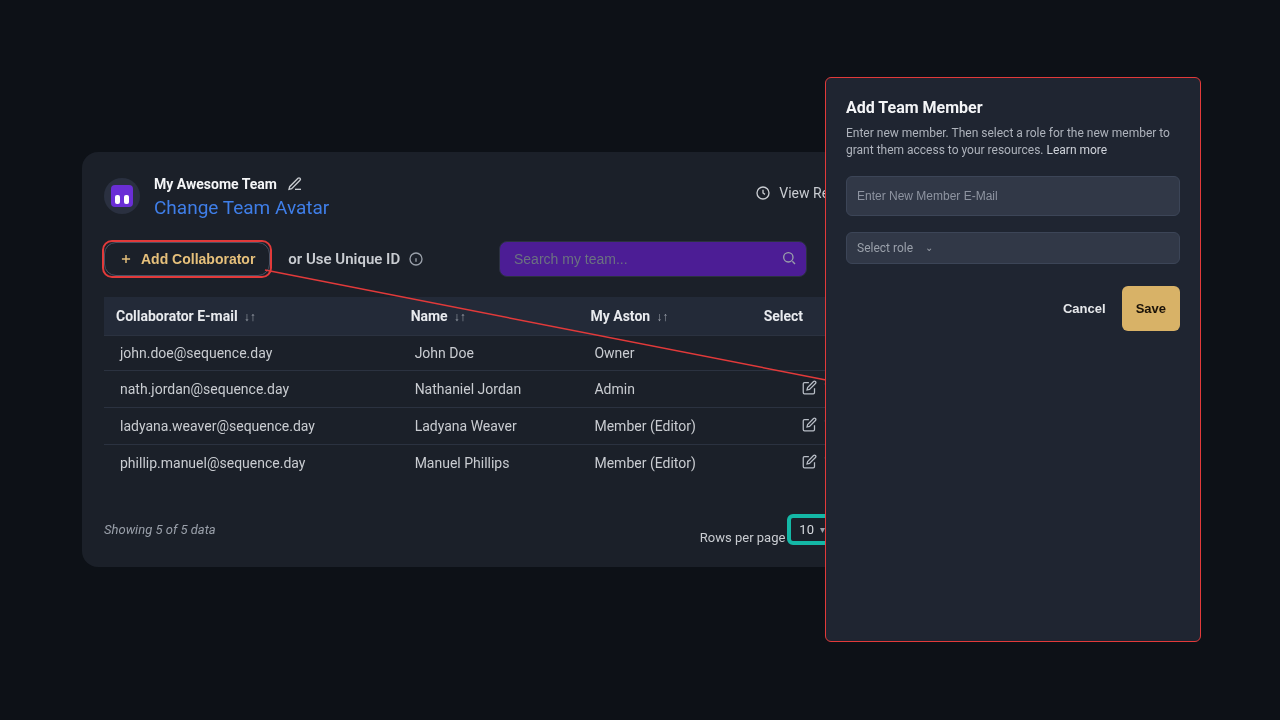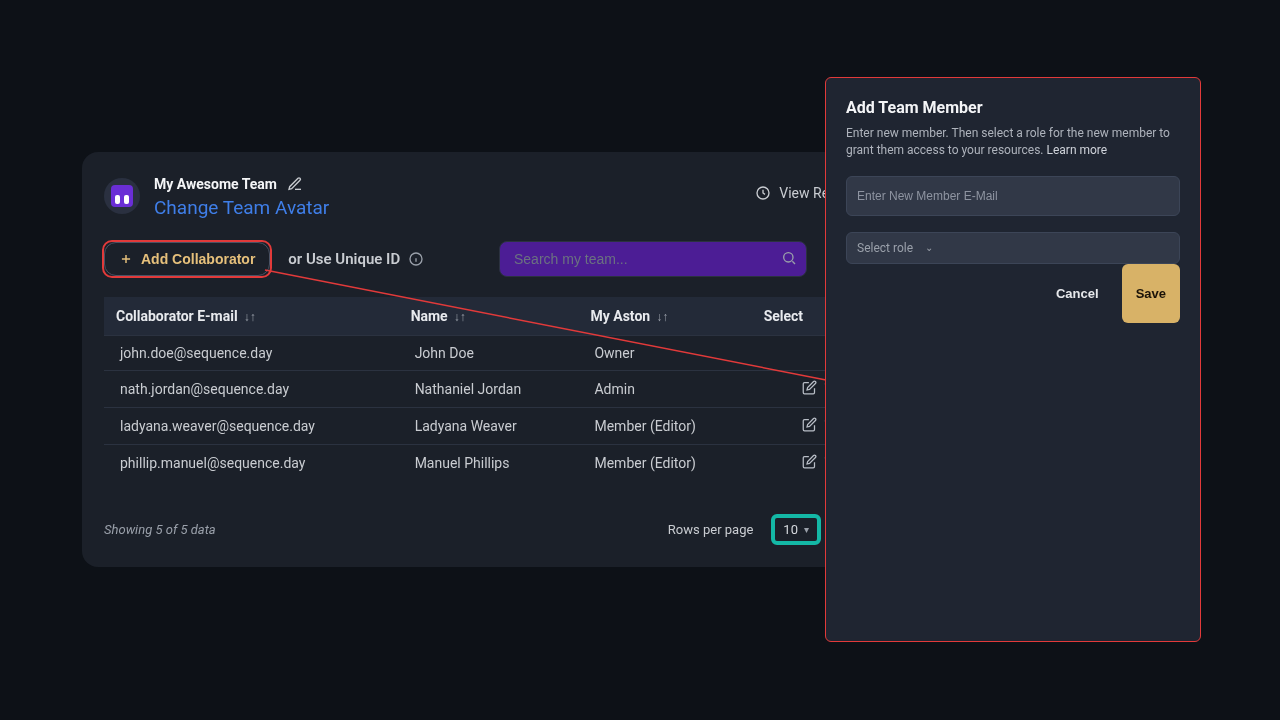"Cancel" .dialog-actions { gap: 23px -> 16px; margin-top: none -> 22px }
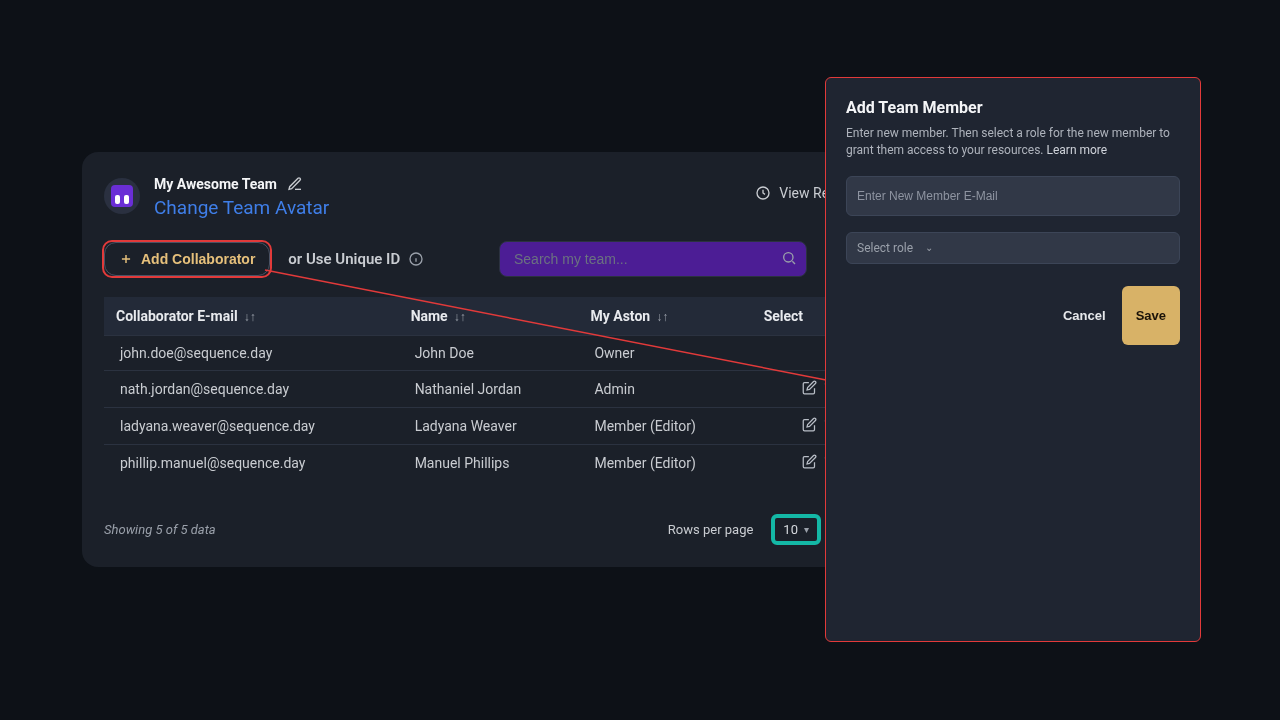"Save" .btn-save { padding: 22px 14px -> 15px 14px }
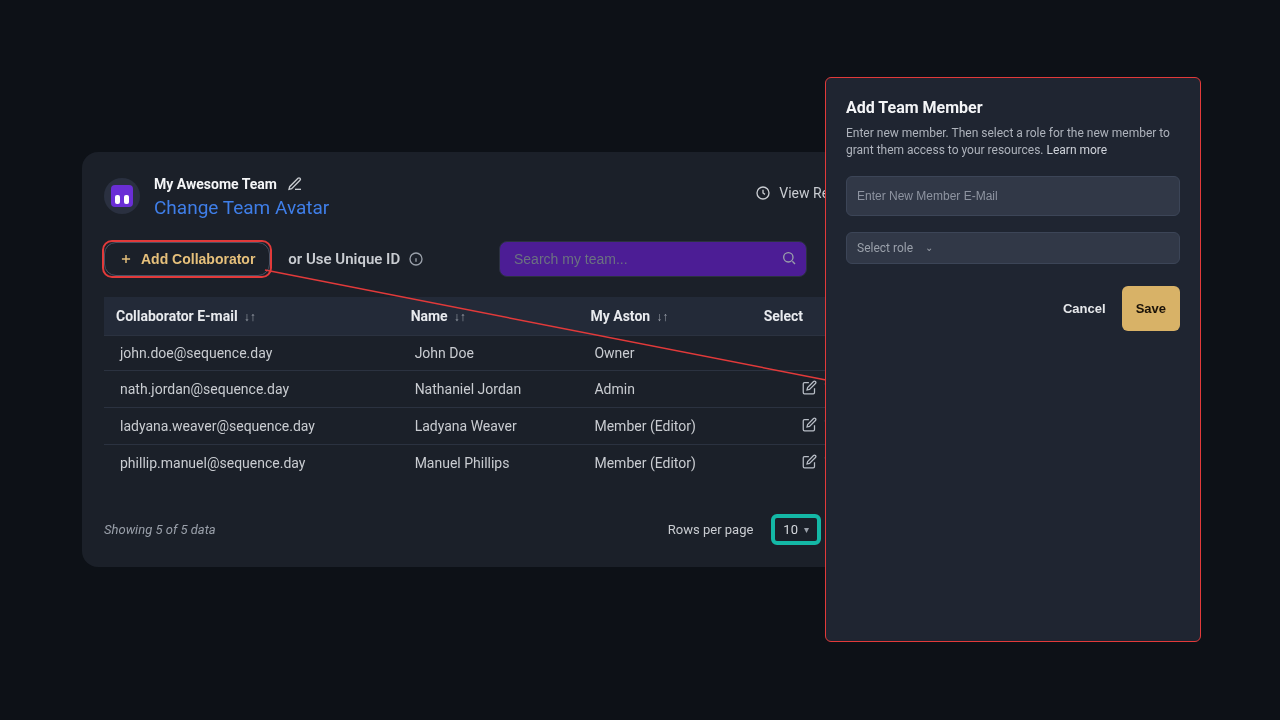"Rows per page" .pager { align-items: center -> flex-end; gap: 18px -> 2px }
